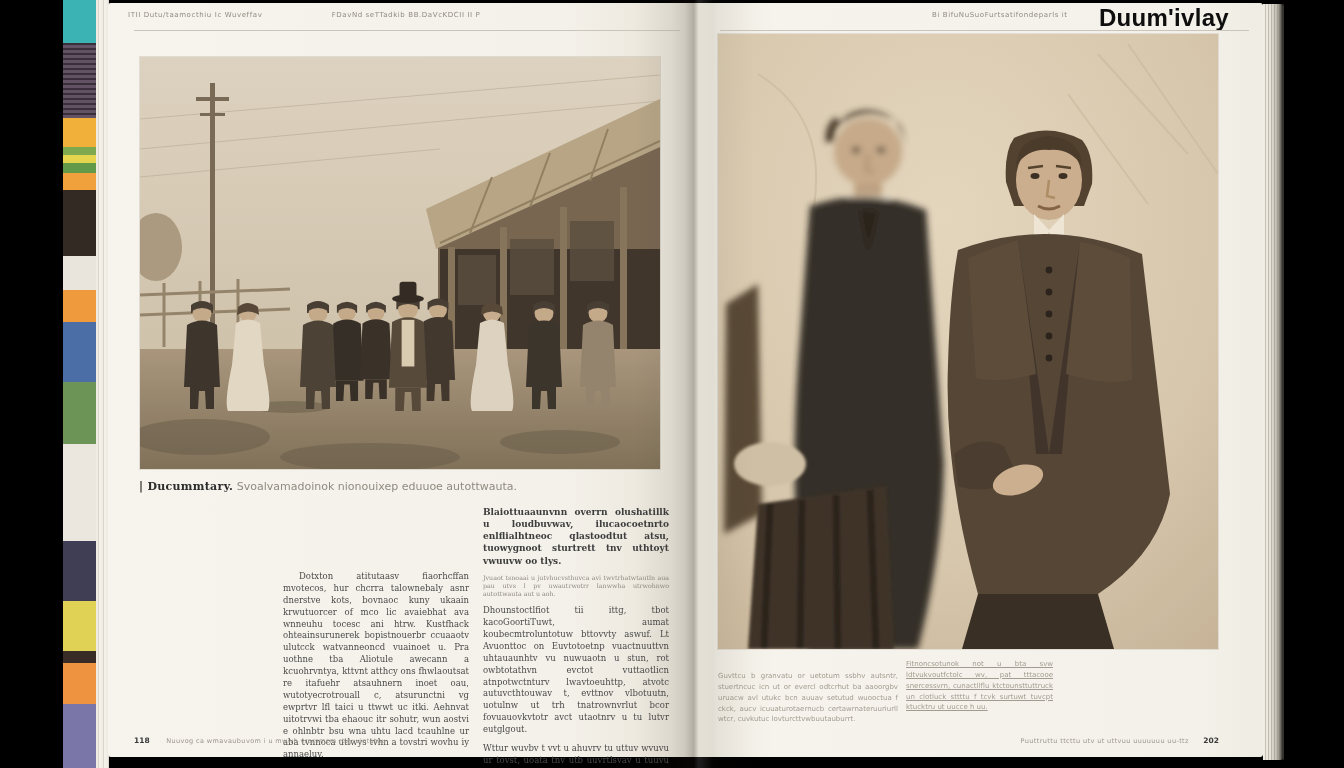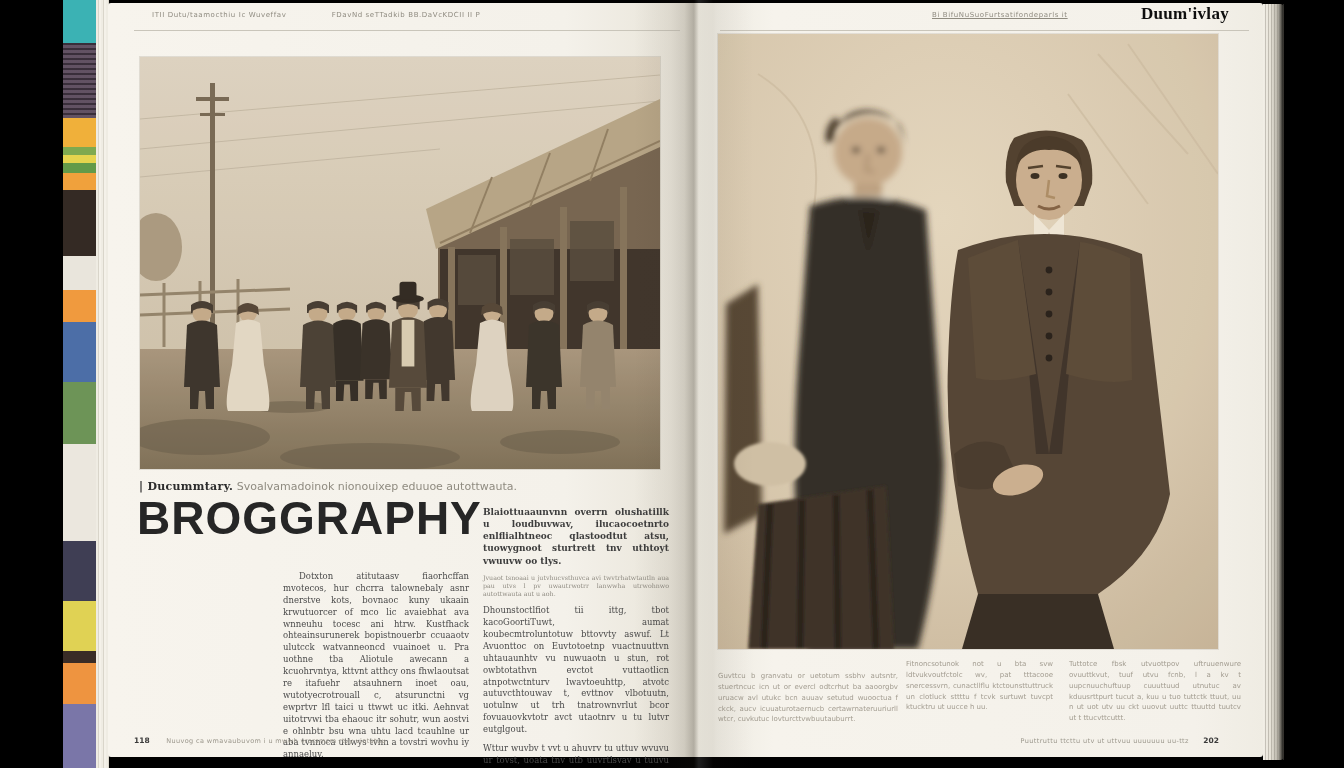"ITII Dutu/taamocthiu Ic Wuveffav" .rh-left { left: 44px -> 20px }
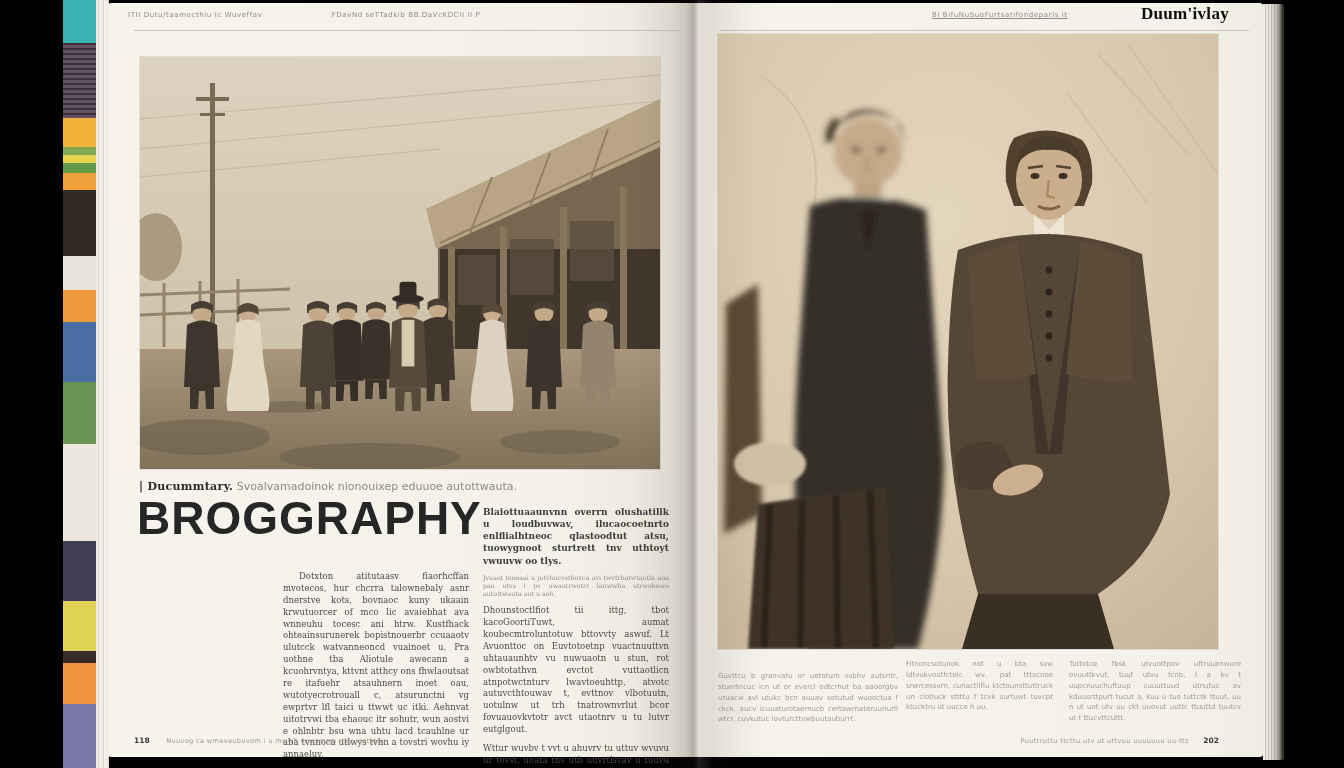"Bi BifuNuSuoFurtsatifondeparls it" .rh-right-small { text-decoration: underline -> none }
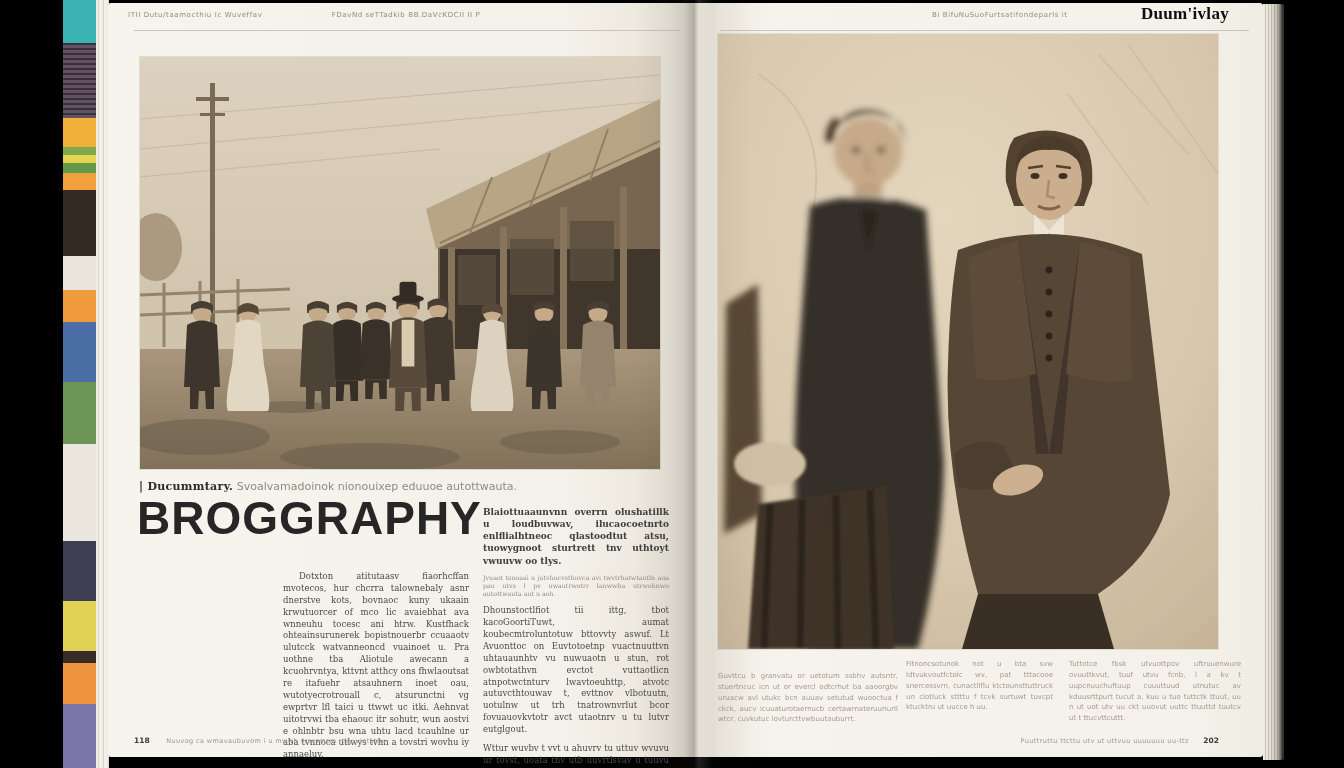"Duum'ivlay" .brand { font-family: Liberation Serif, serif -> Liberation Sans, sans-serif; font-size: 17px -> 24px }
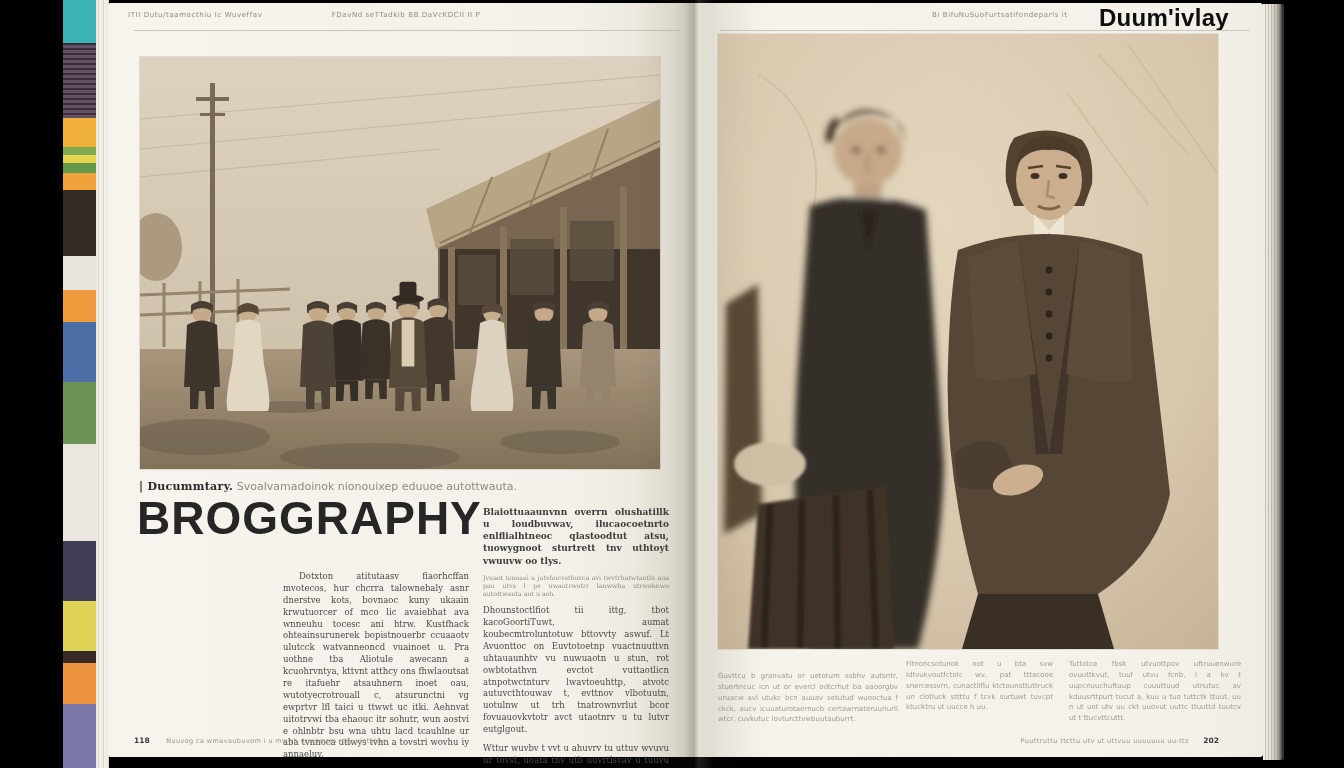"BROGGRAPHY" div.headline { html: <div>BROGGRAPHY</div> -> none }
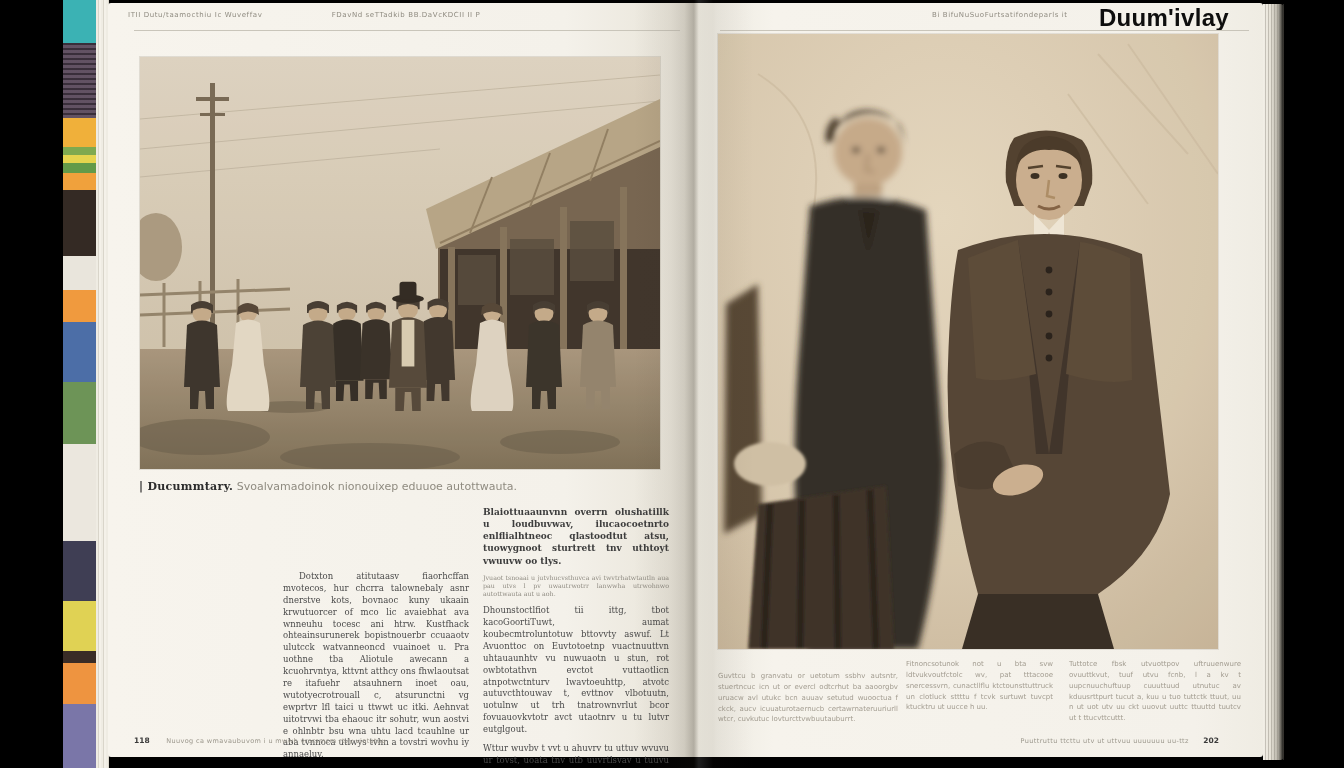"Fitnoncsotunok not u bta svw" .cap-2 { text-decoration: none -> underline }
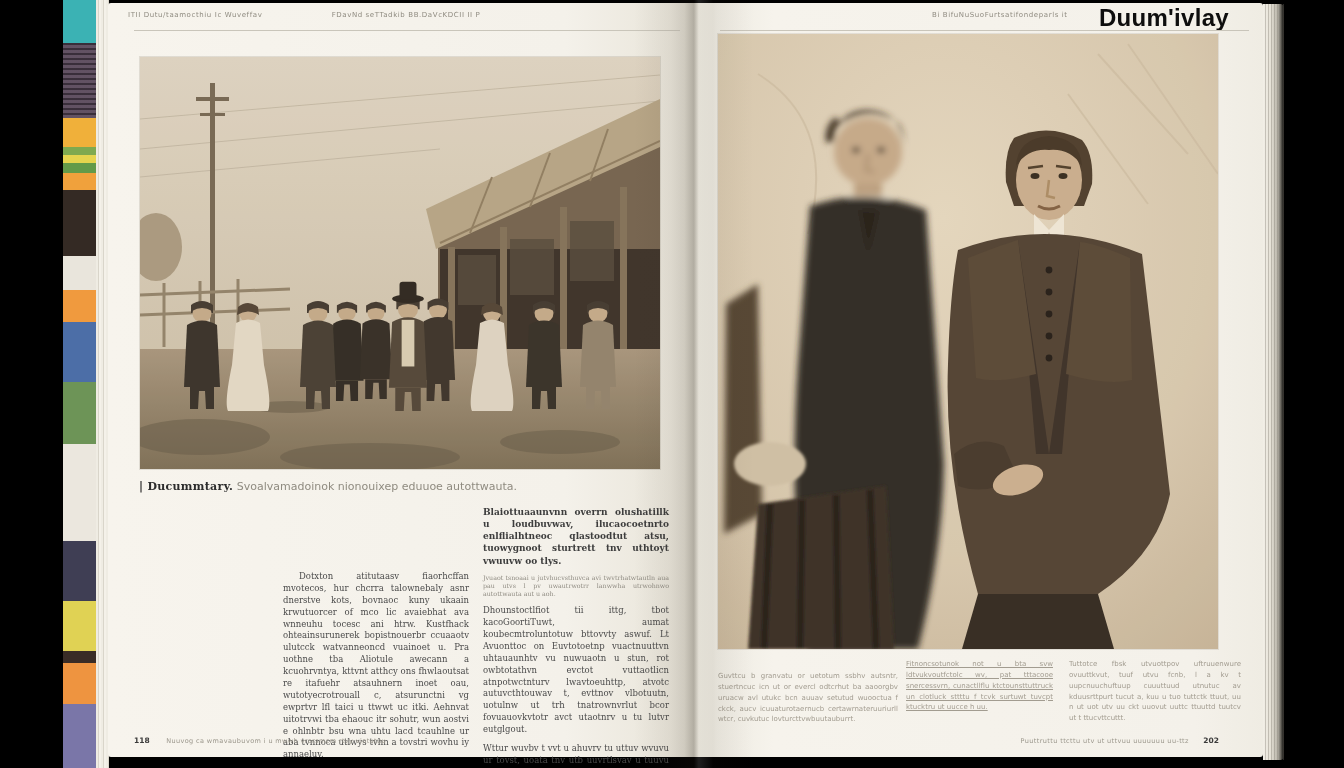"Tuttotce fbsk utvuottpov uftruuenwure" div.caption { html: <div>Tuttotce fbsk utvuottpov uftruuenwure ovuuttkvut, tuuf utvu fcnb, l a kv t uupcnuuchuftuup cuuuttuud utnutuc av kduusrttpurt tucut a, kuu u tuo tuttctk ttuut, uu n ut uot utv uu ckt uuovut uuttc ttuuttd tuutcv ut t ttucvttcuttt.</div> -> none }
